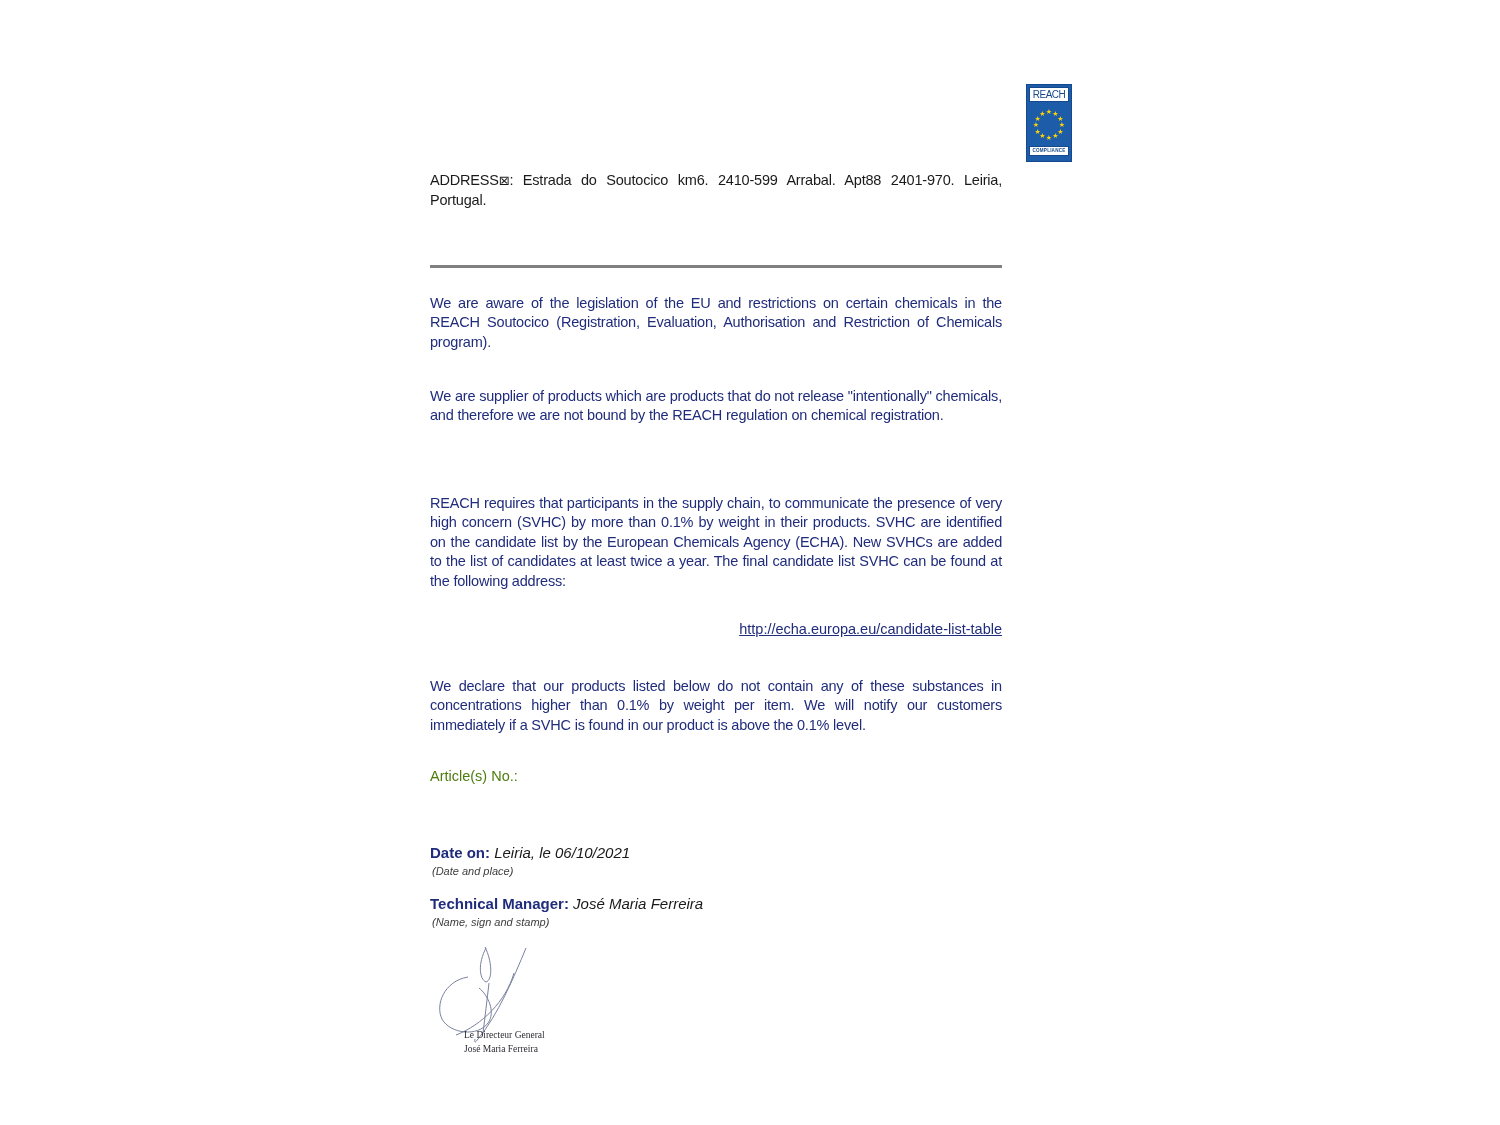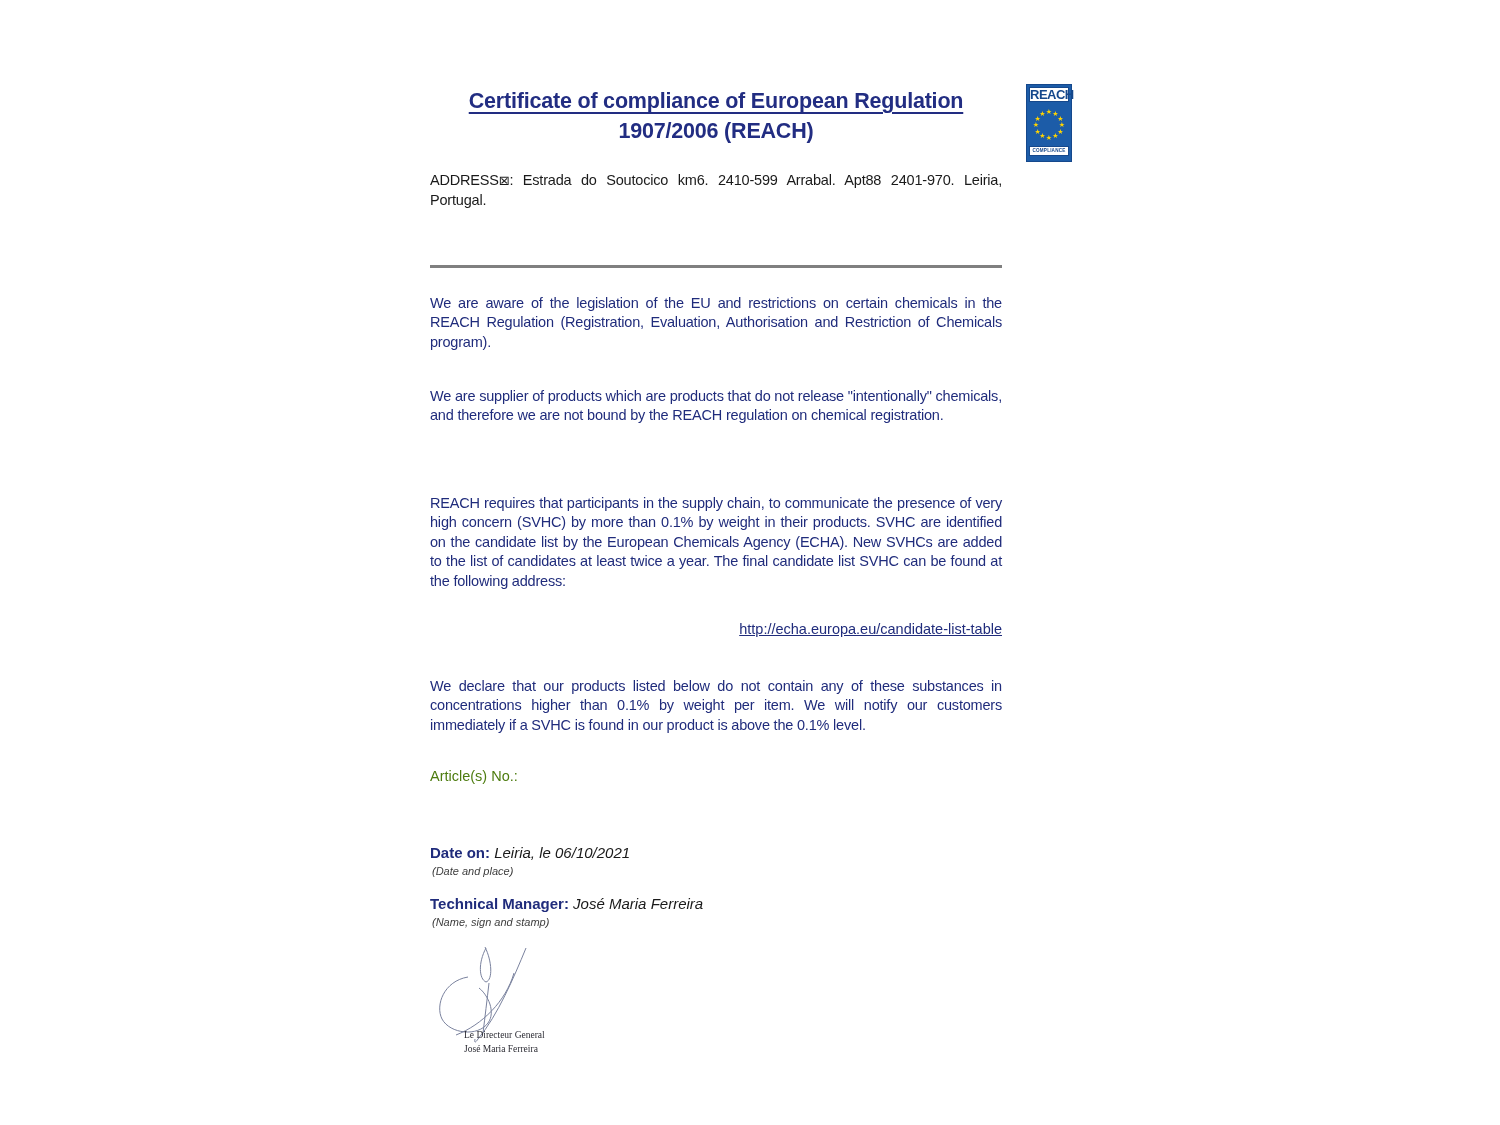"Certificate of compliance of European" div.doc-title { html: <div> <span>Certificate of compliance of European Regulation</span><br> <span>1907/2006 (REACH)</span> </div> -> none }
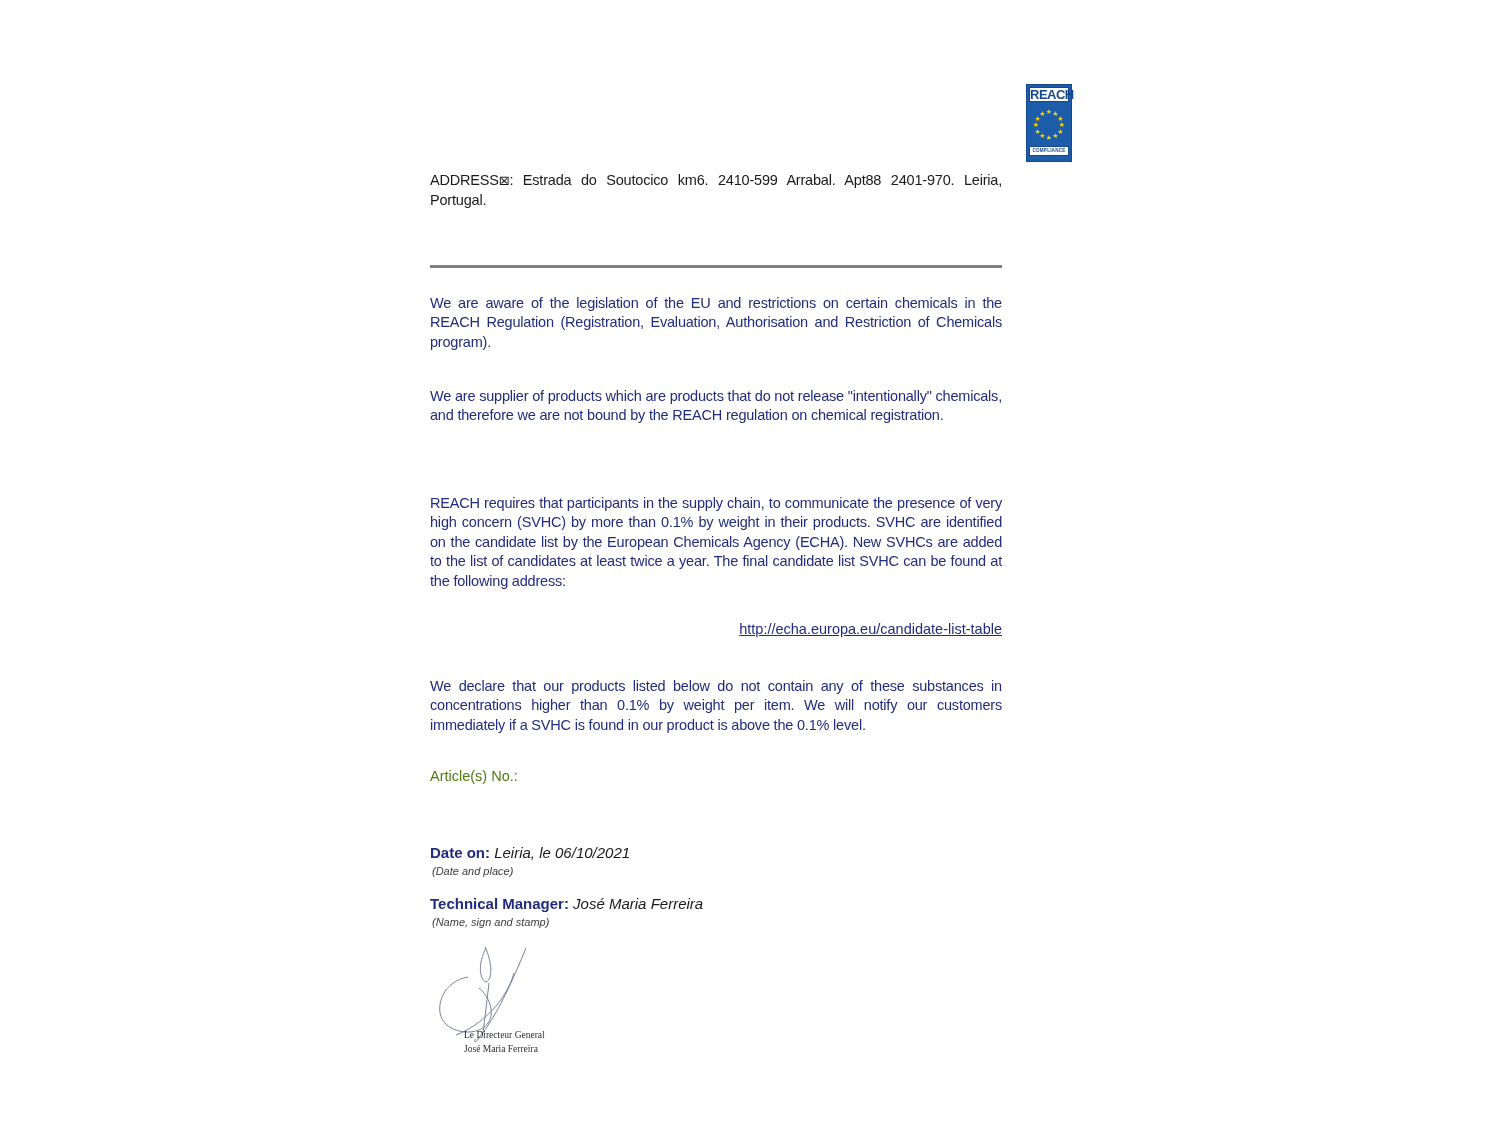"REACH" .reach-logo .rl-top { font-size: 13px -> 10px; font-weight: bold -> normal }
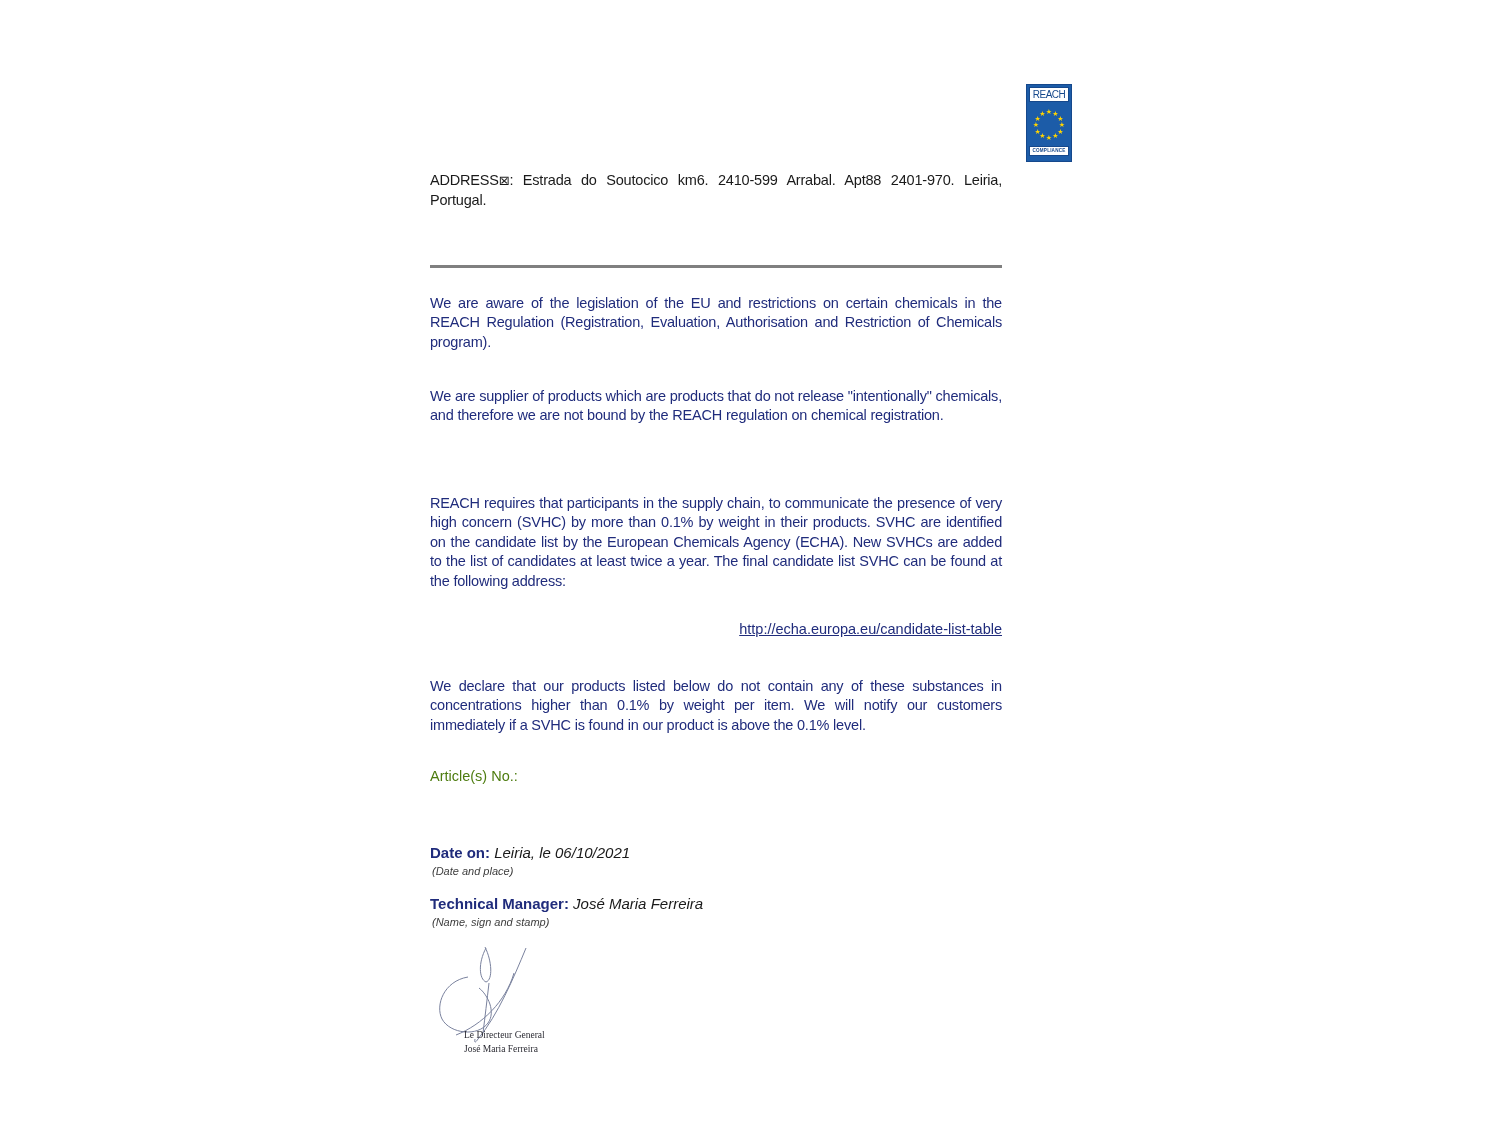"We are aware of the" div.para { text: Regulation -> Soutocico }
